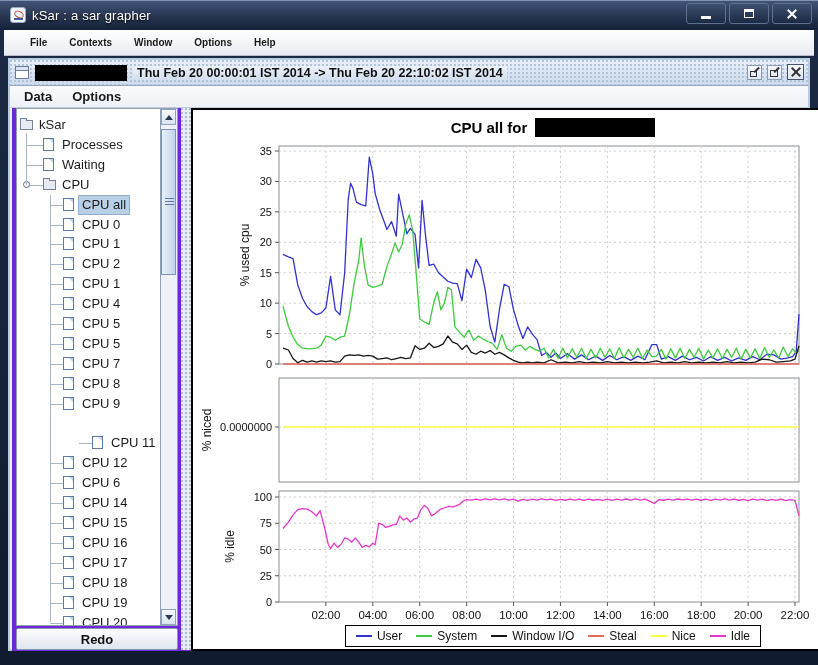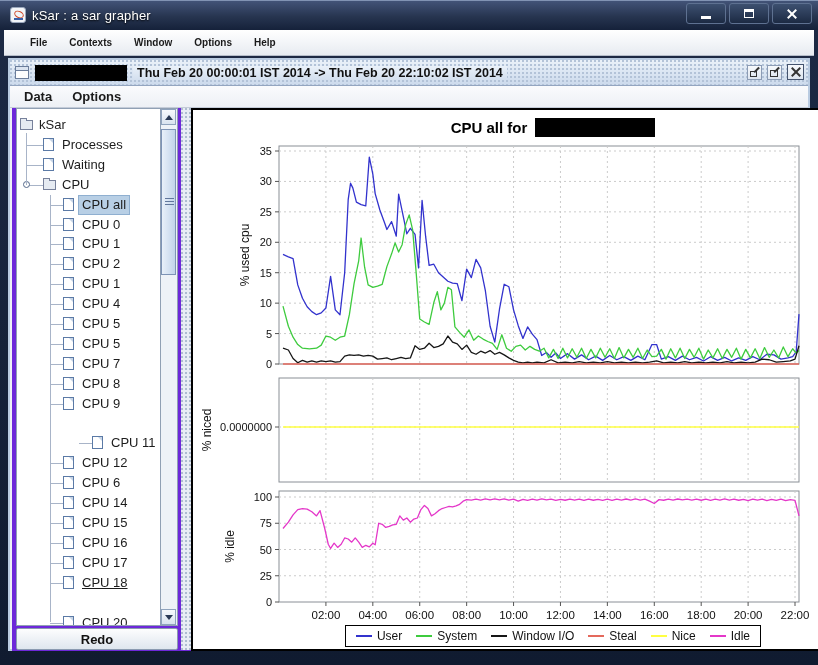"CPU 18" span.t-label { text-decoration: underline -> none }
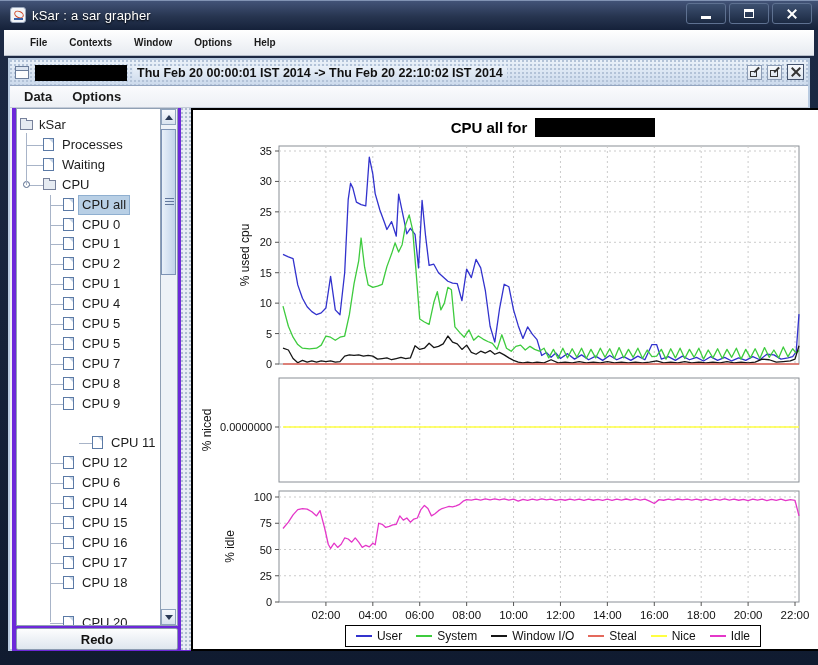"CPU 19" div.t-row { html: none -> <div> <span></span> <span></span> <span>CPU 19</span> </div> }
